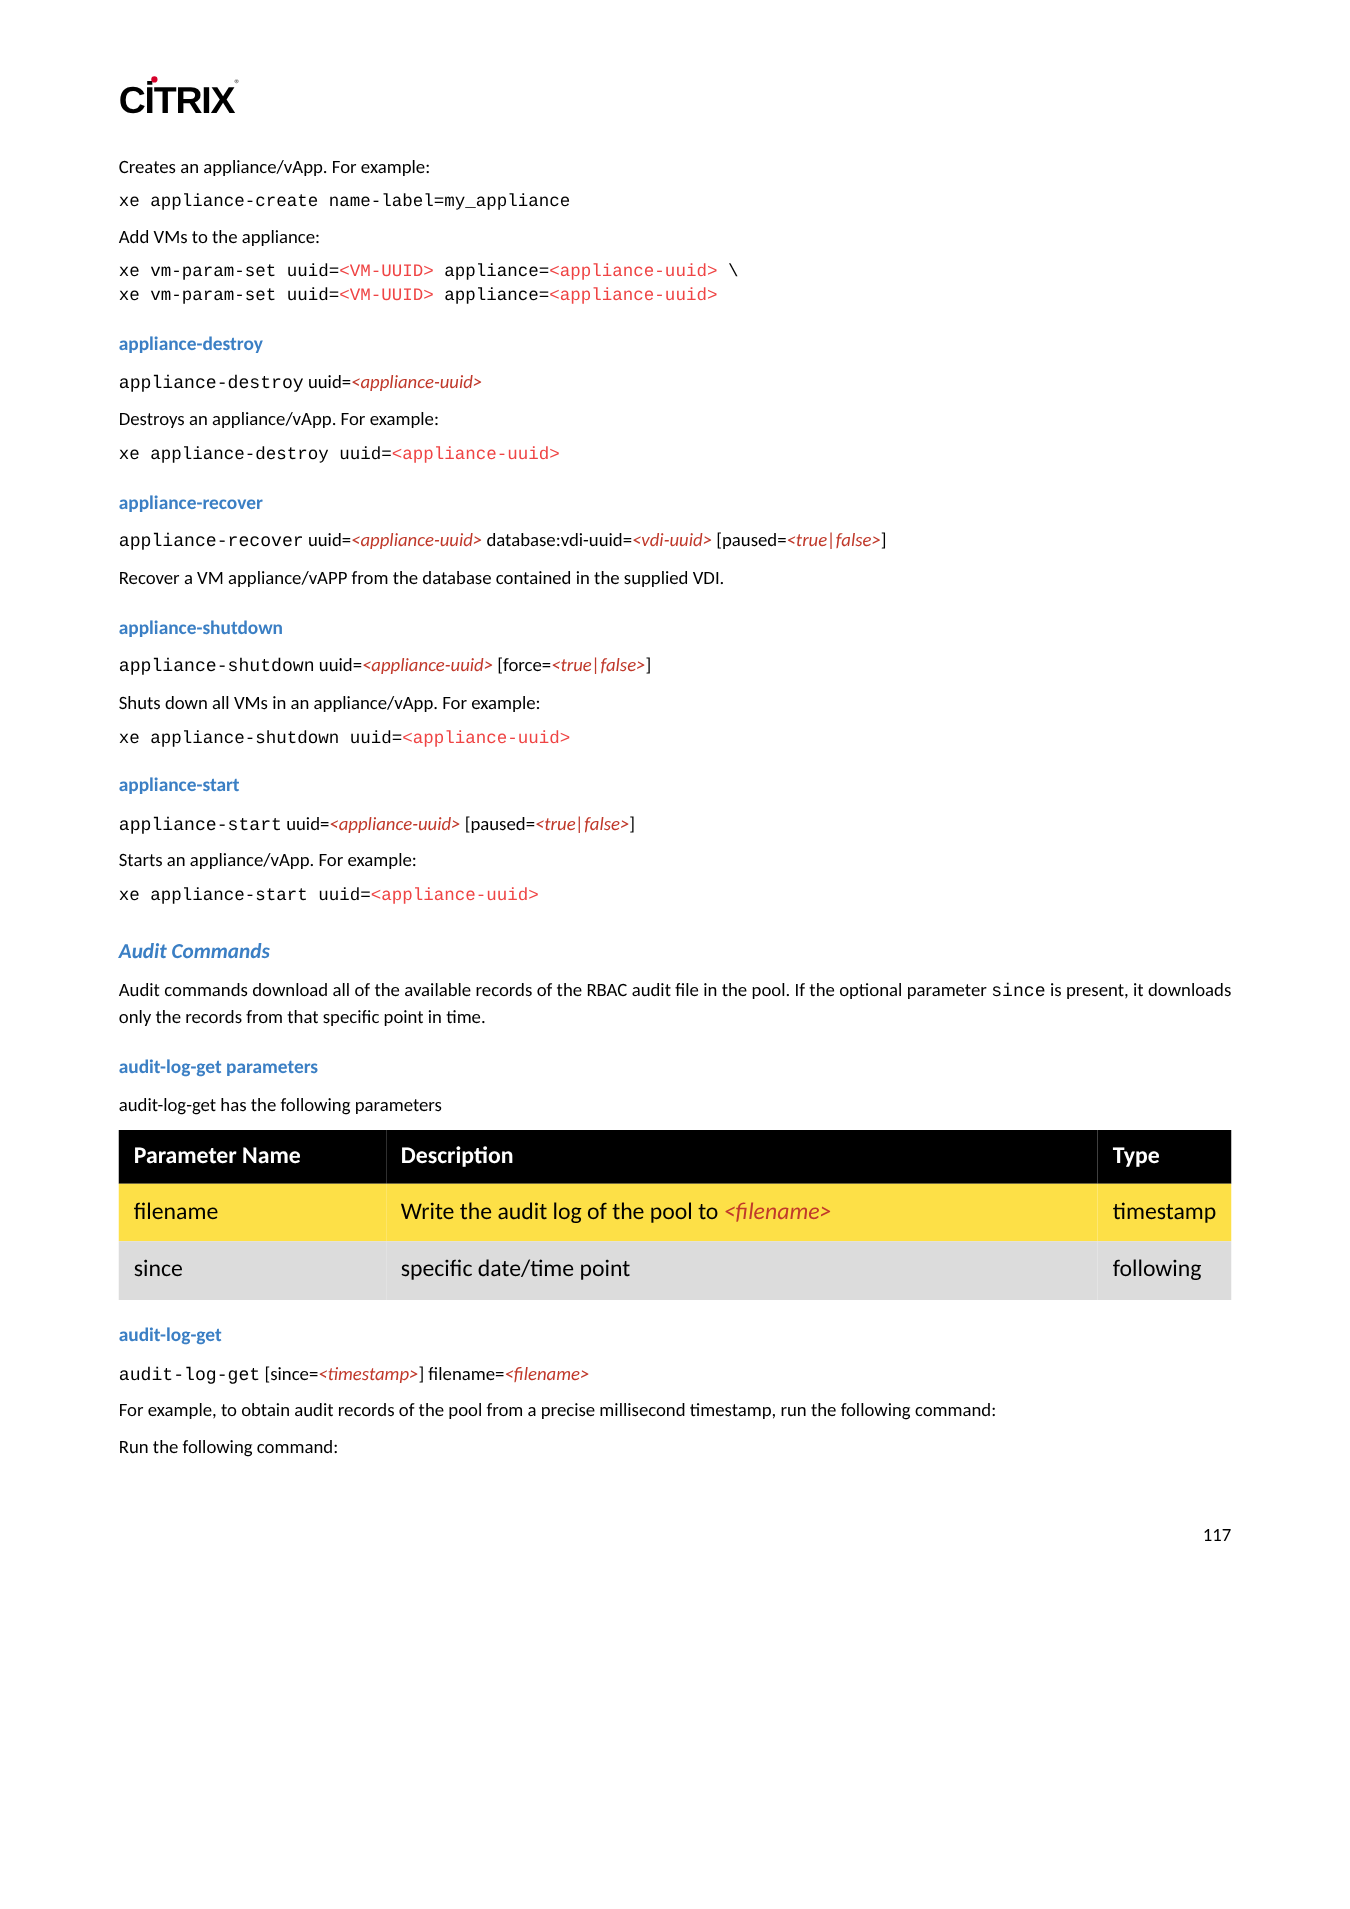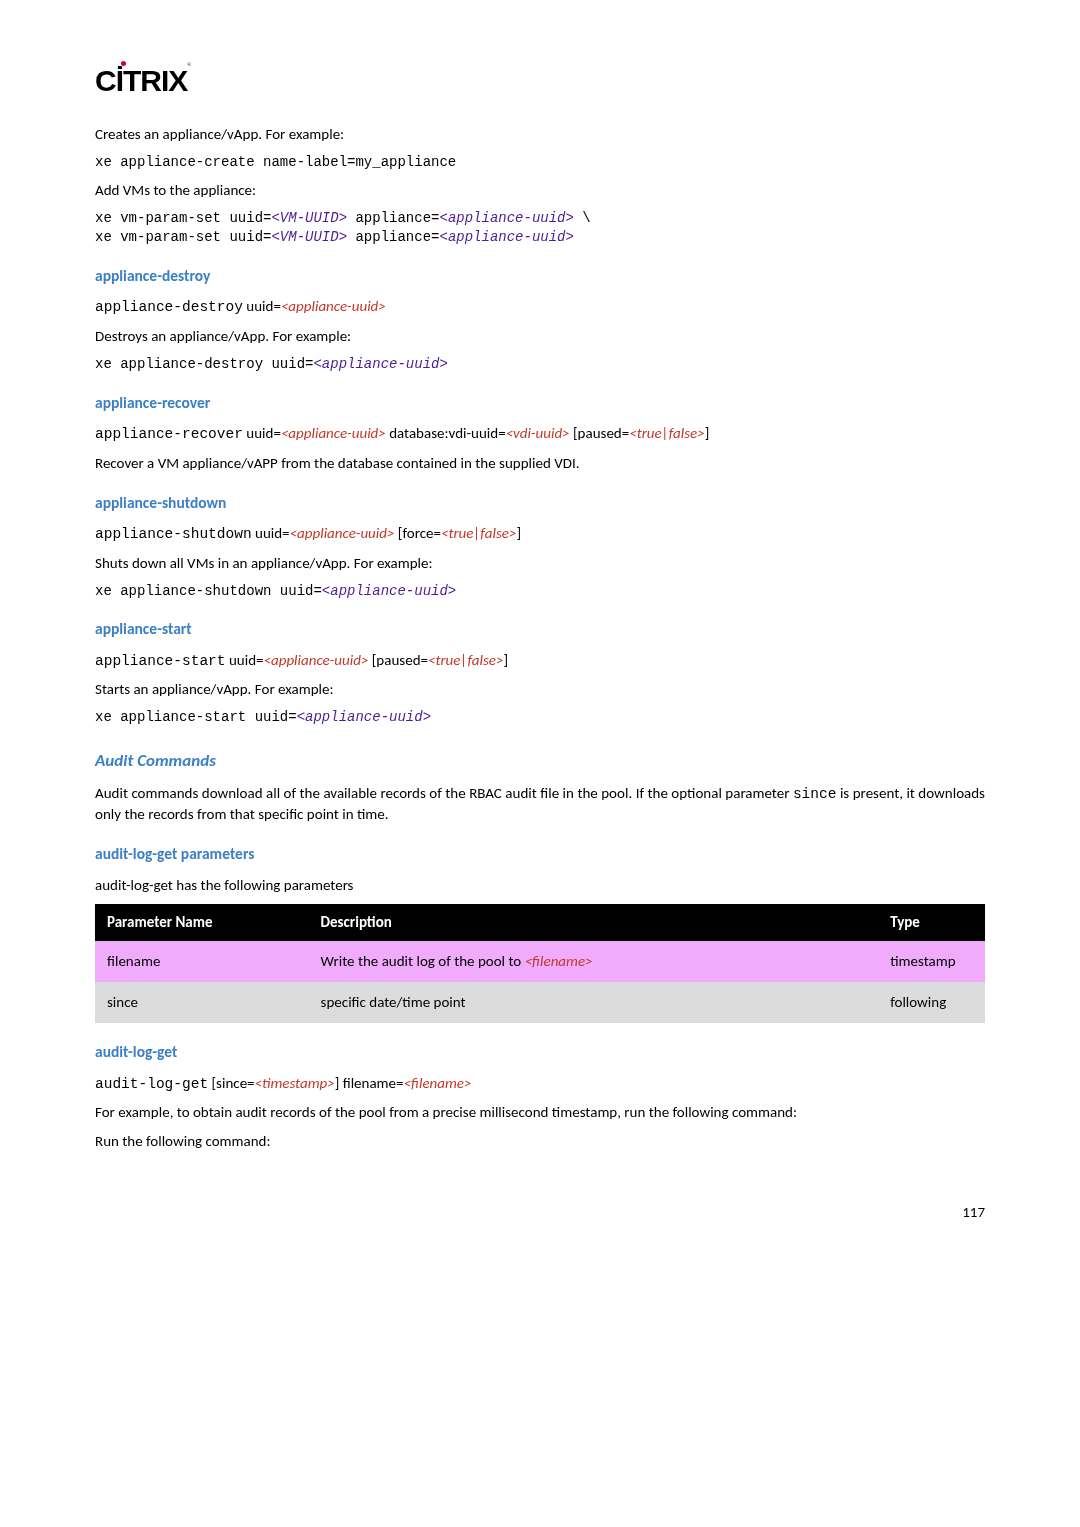"<VM-UUID>" .italic-blue { color: #4c1d95 -> #ef4444; font-style: italic -> none }
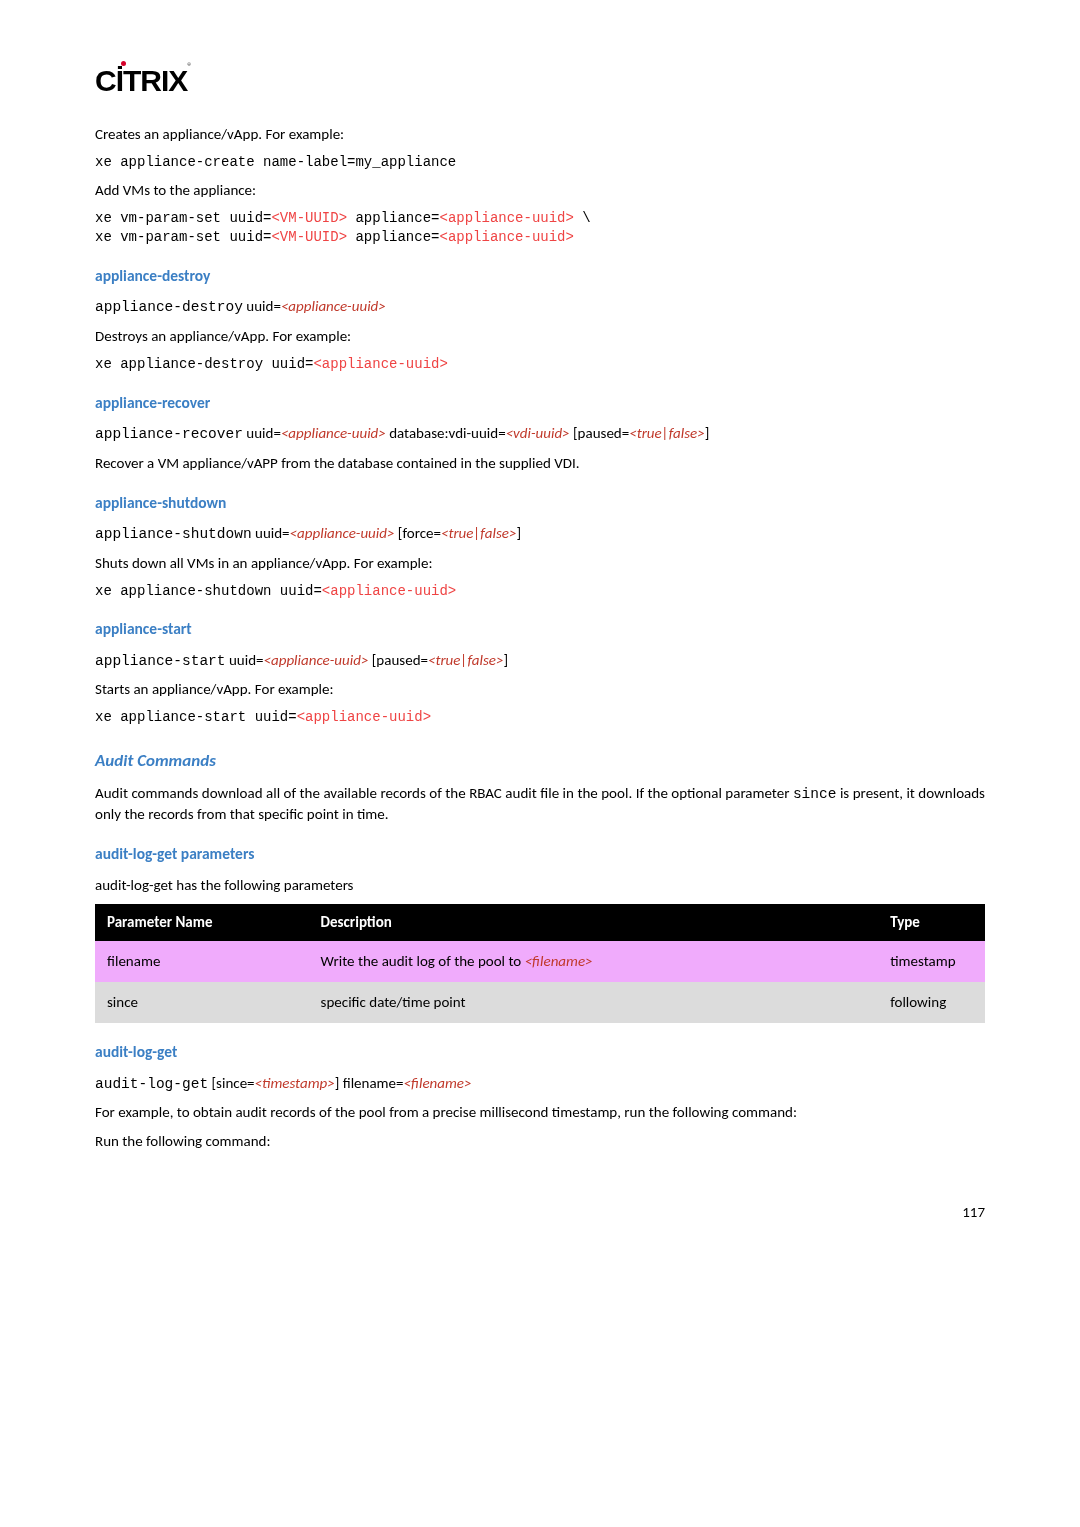"Parameter Name" table { font-size: 15px -> 19px }
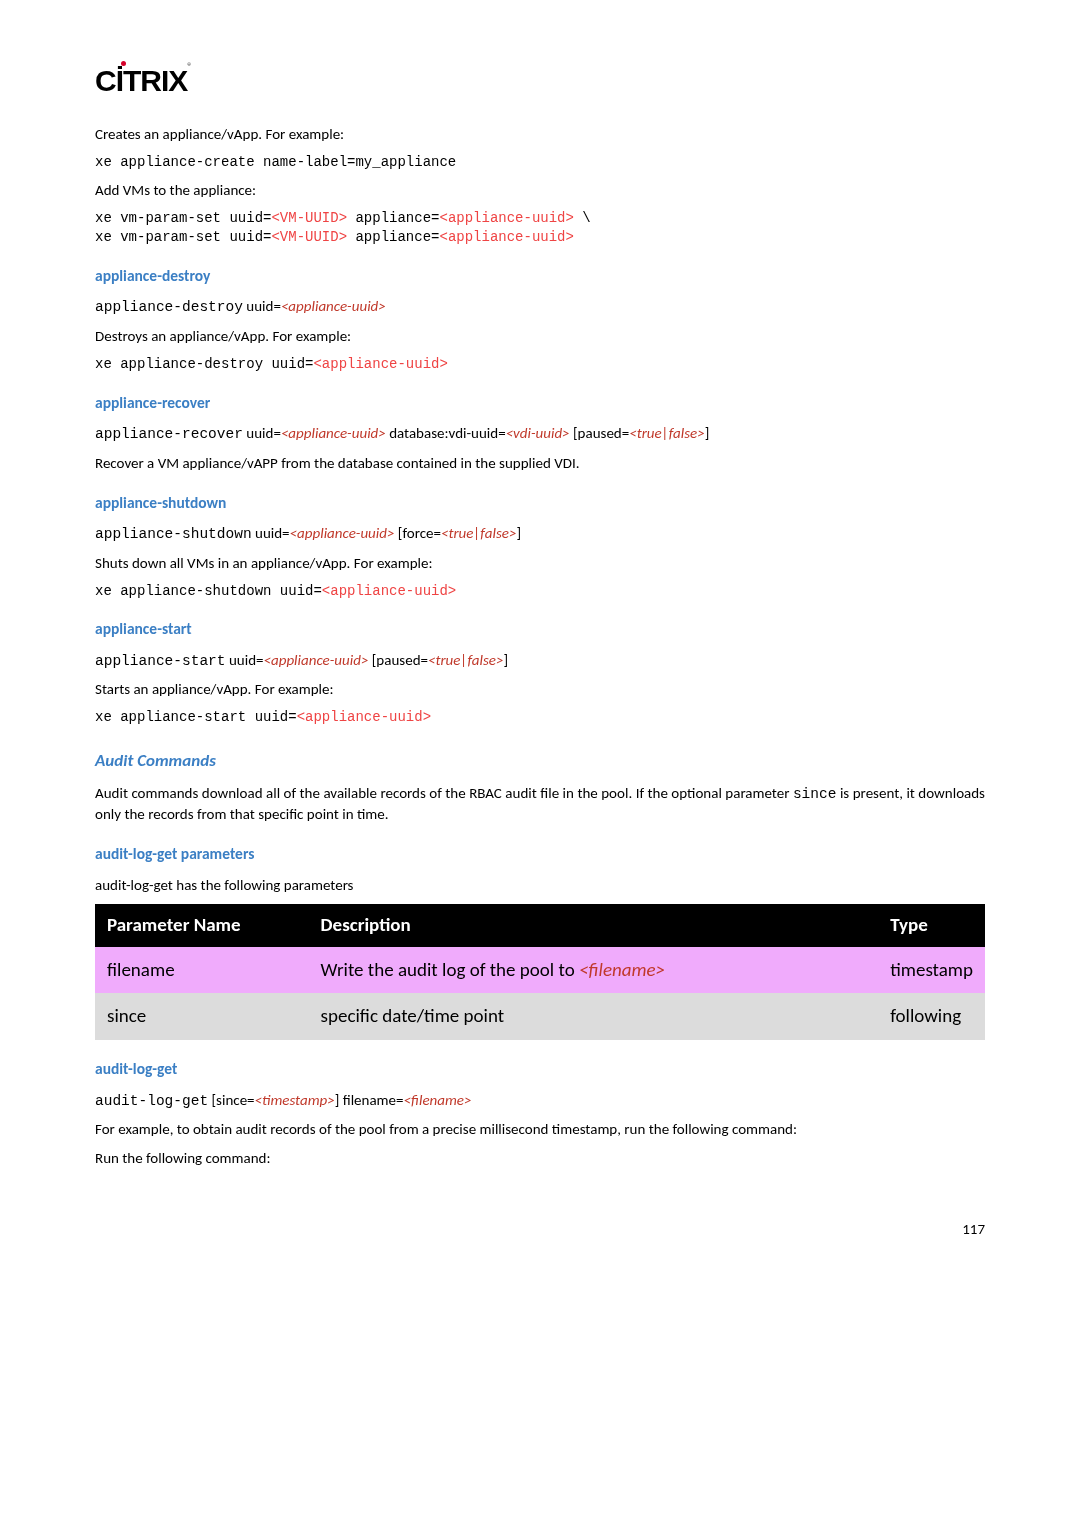"filename" tr.row-light td { background: #f0abfc -> #fde047 }
